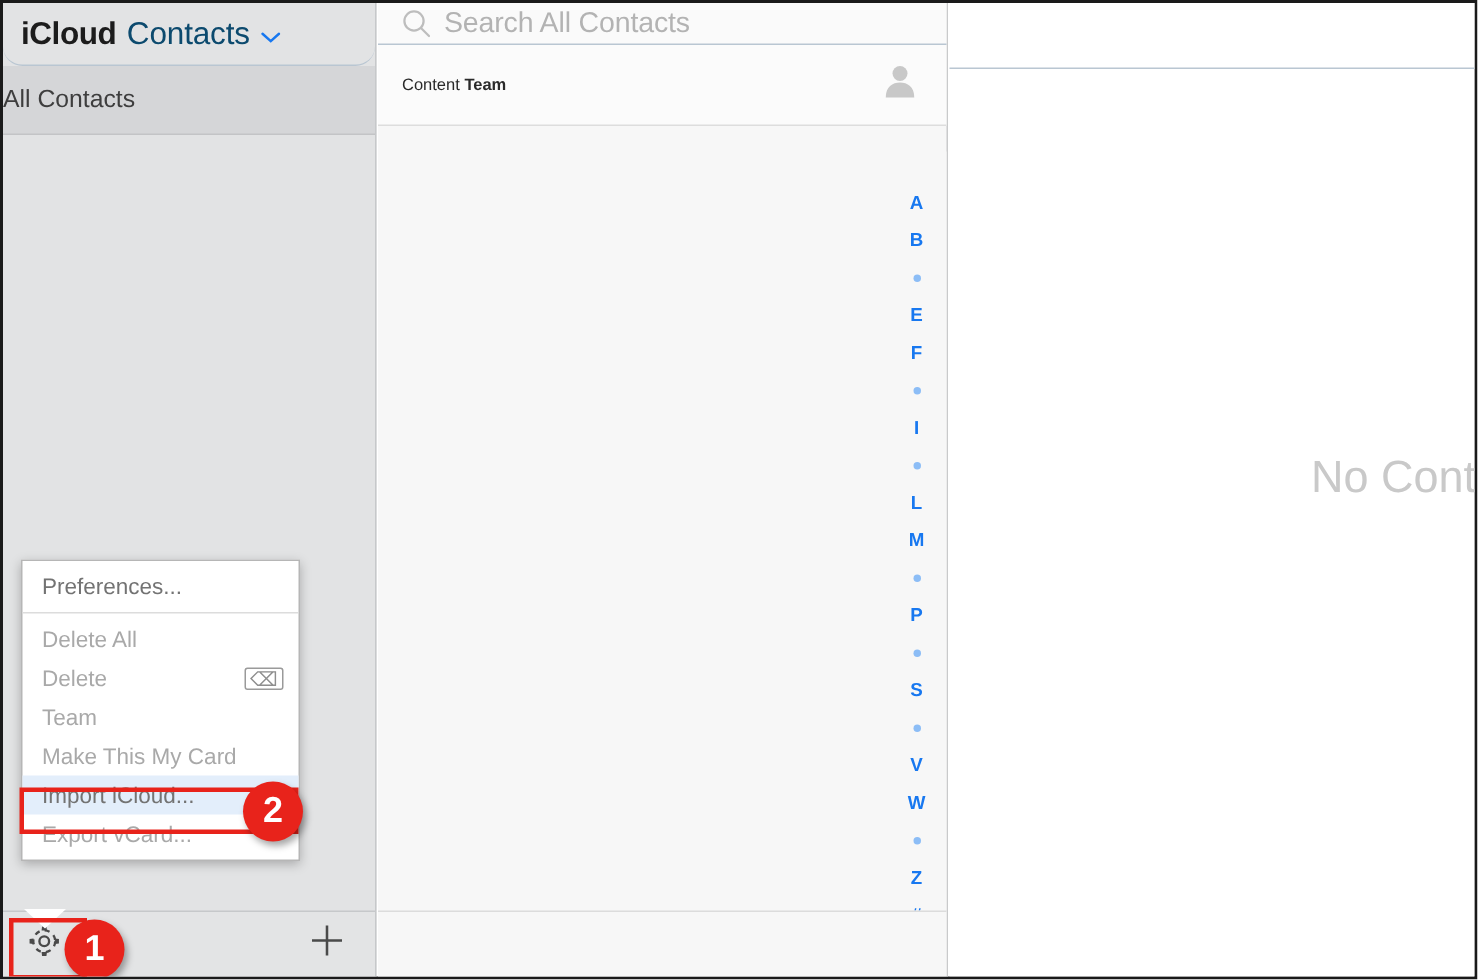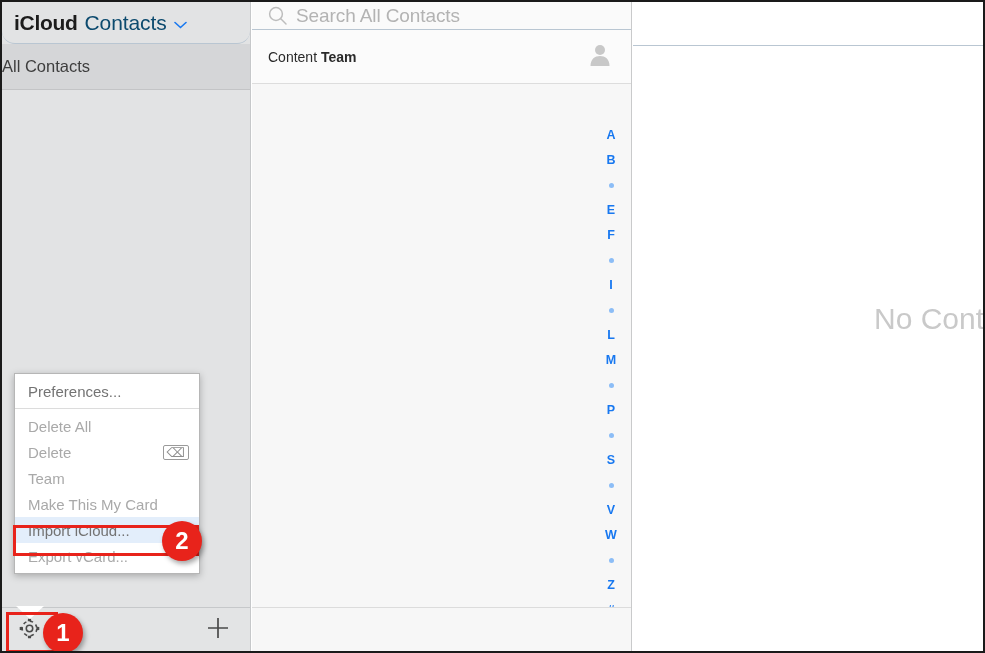"Content Team" .list-title { font-size: 14px -> 11px }
